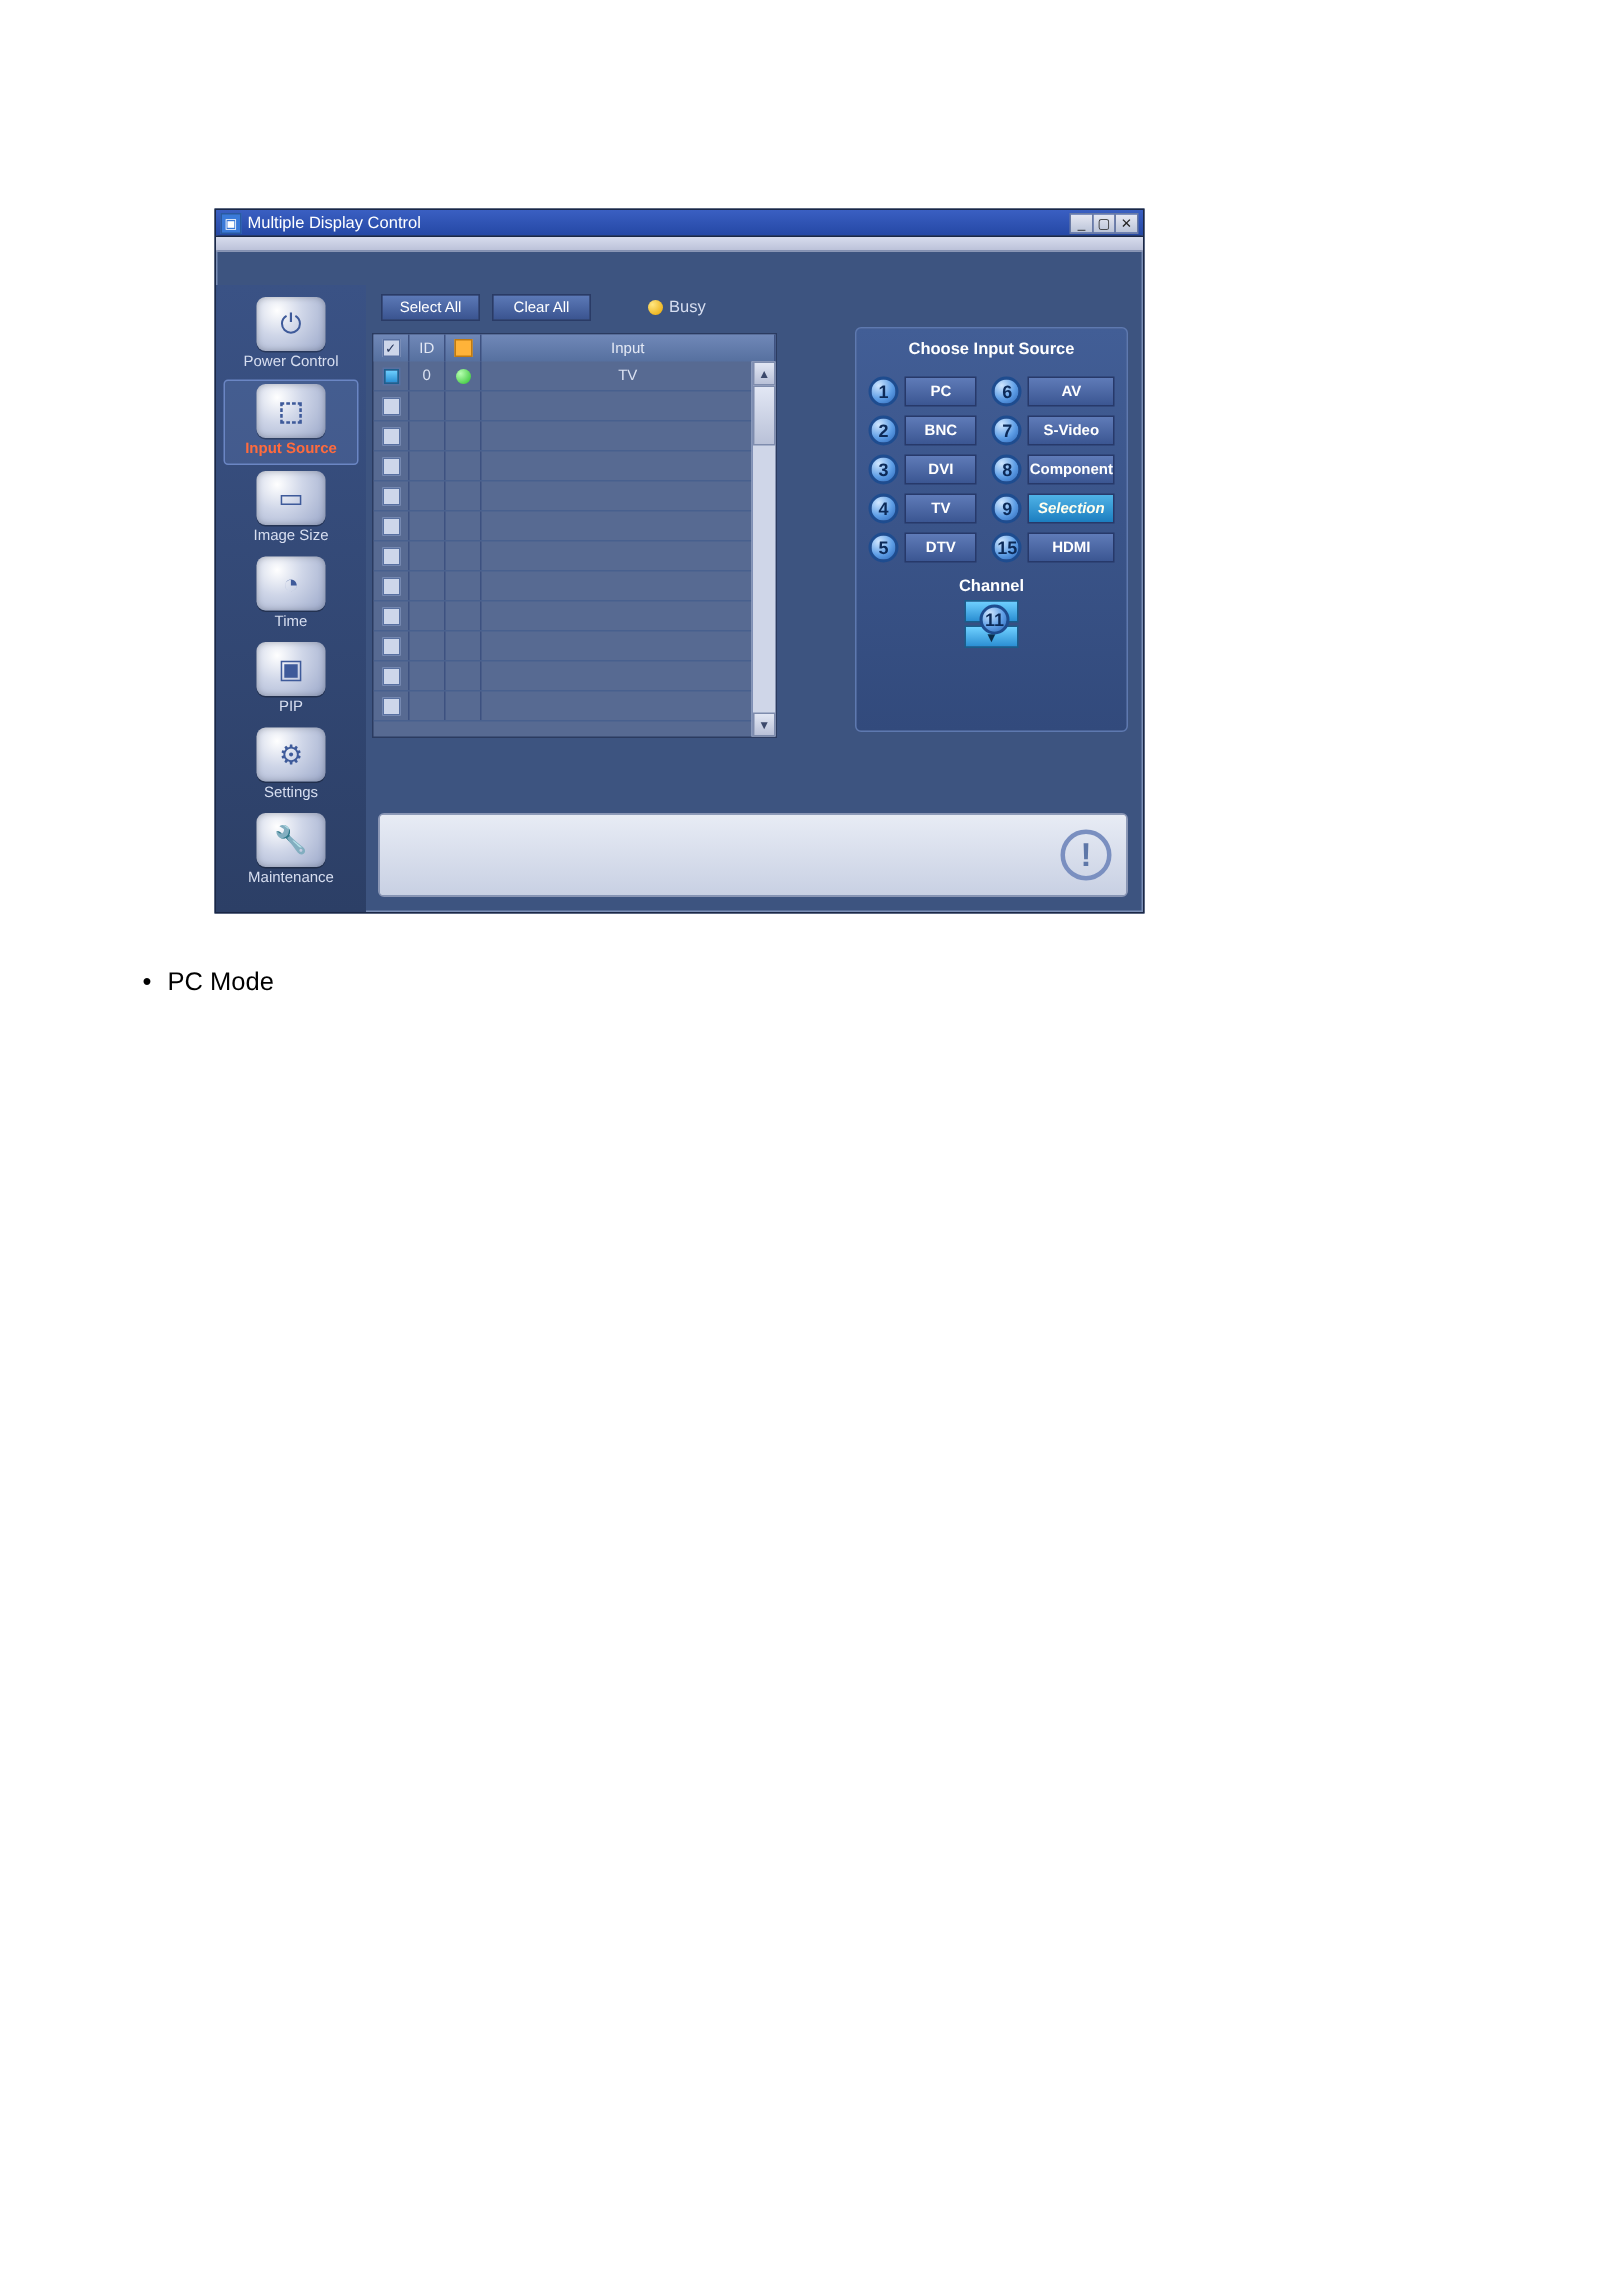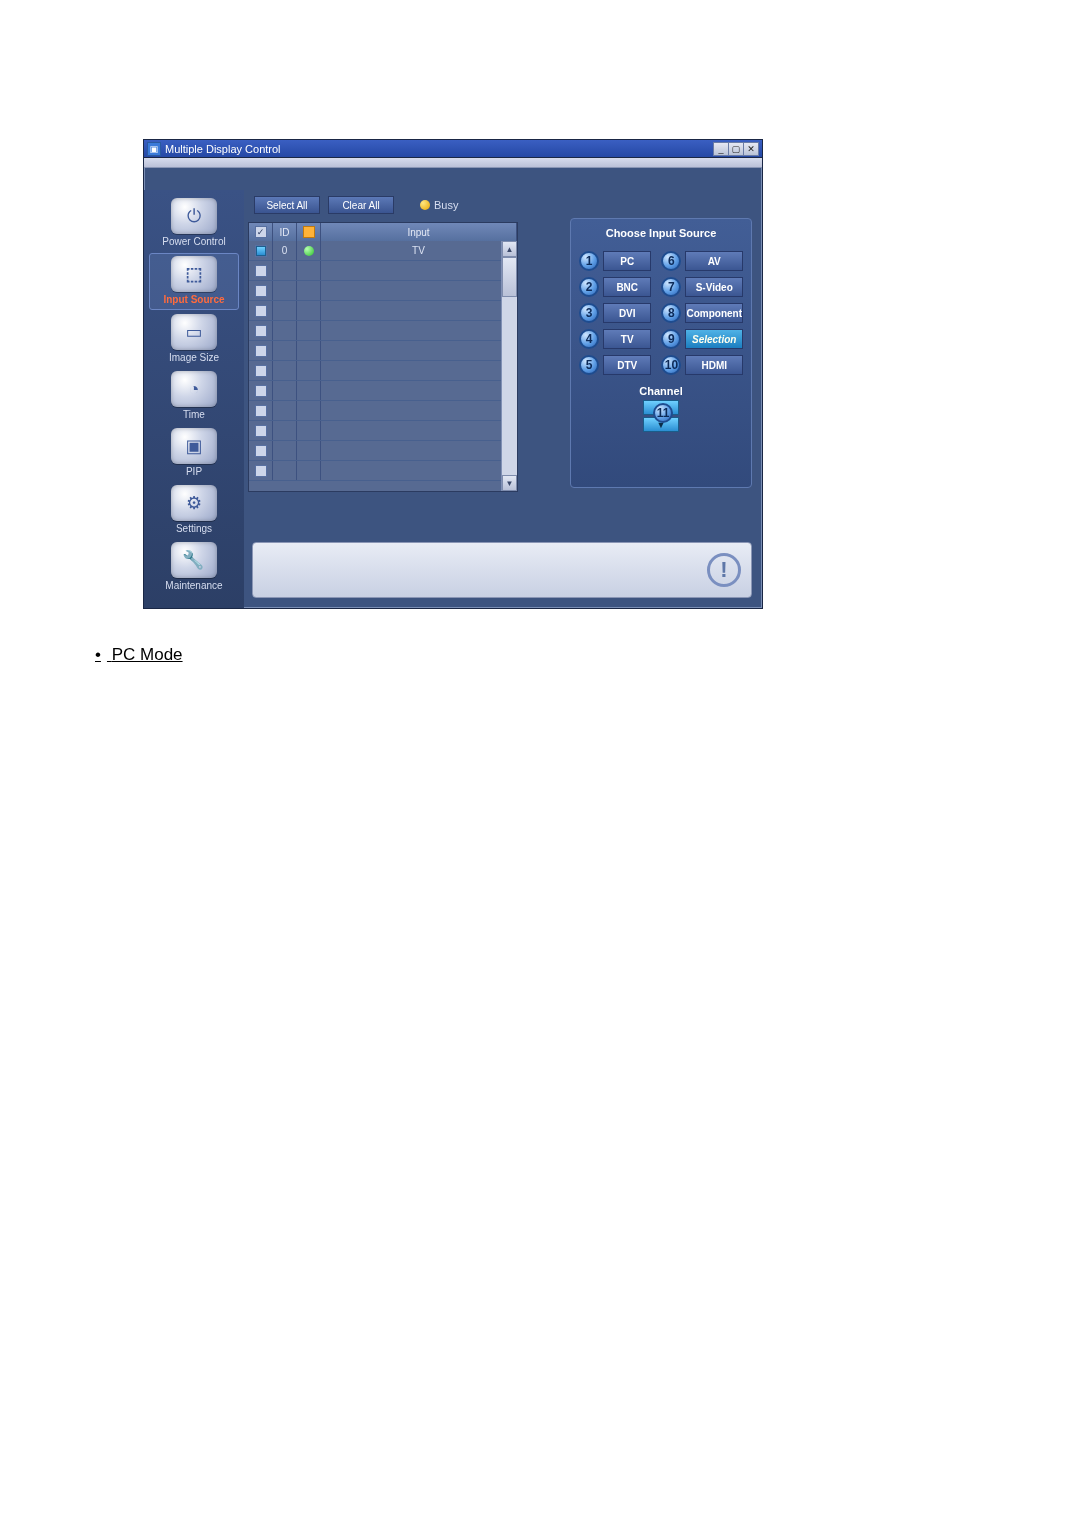"Busy" .busy { margin-left: 18px -> 30px }
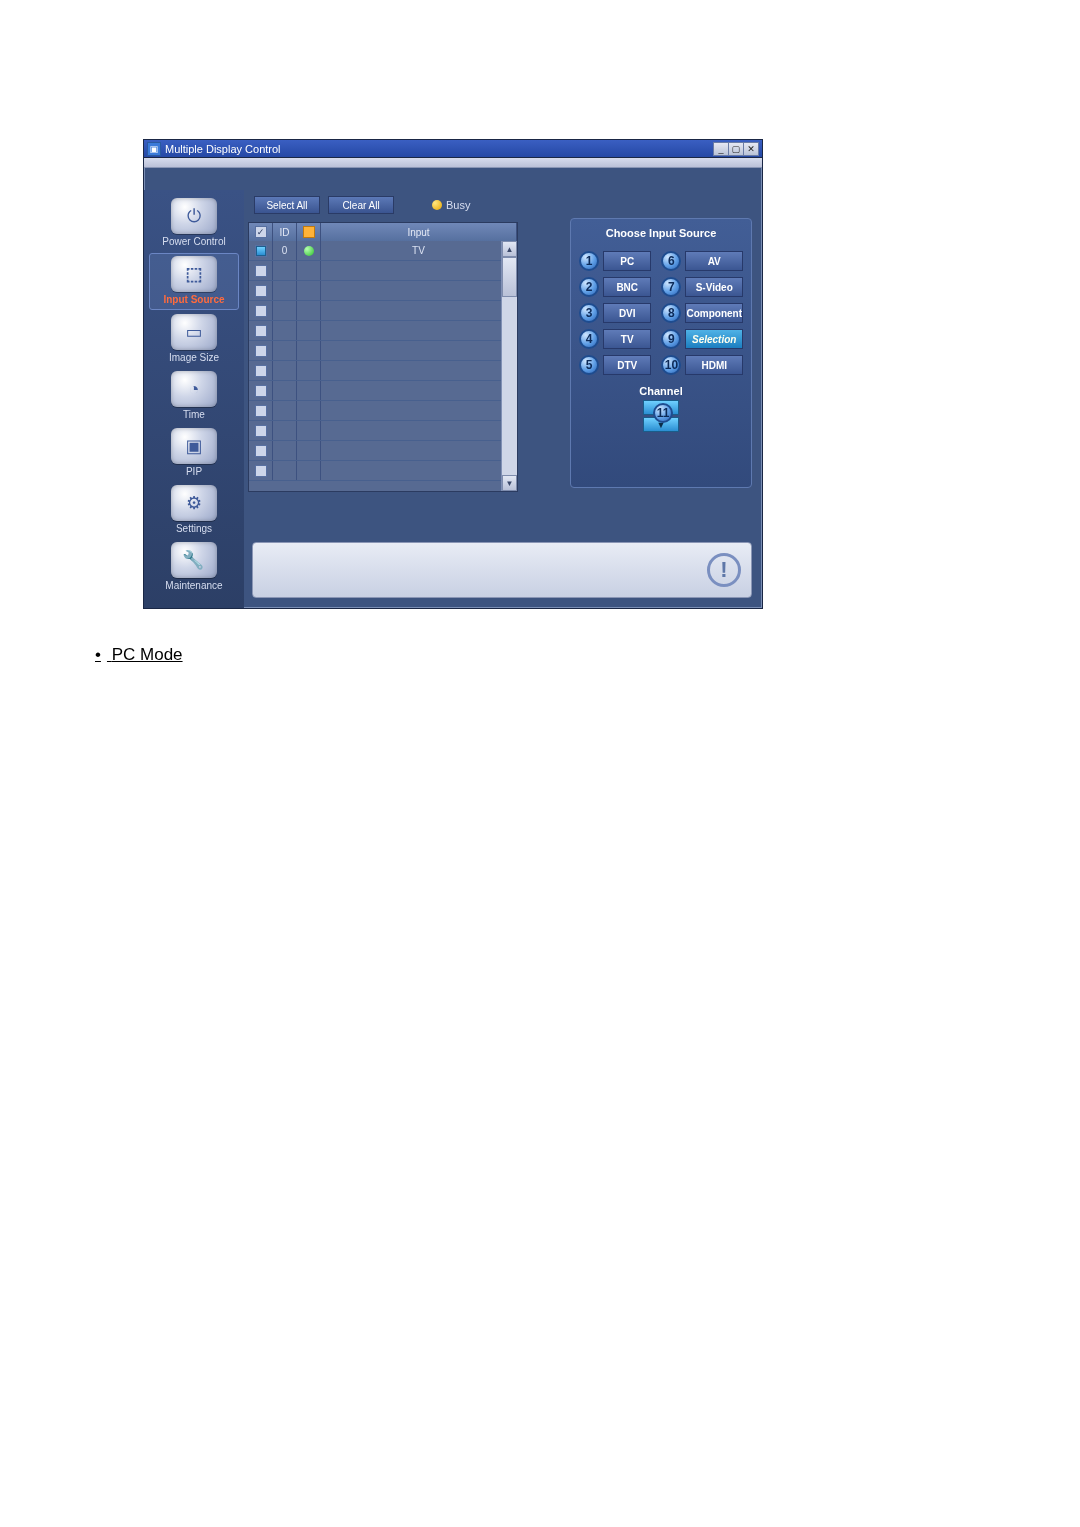"10" div.num-badge { text: 10 -> 15 }
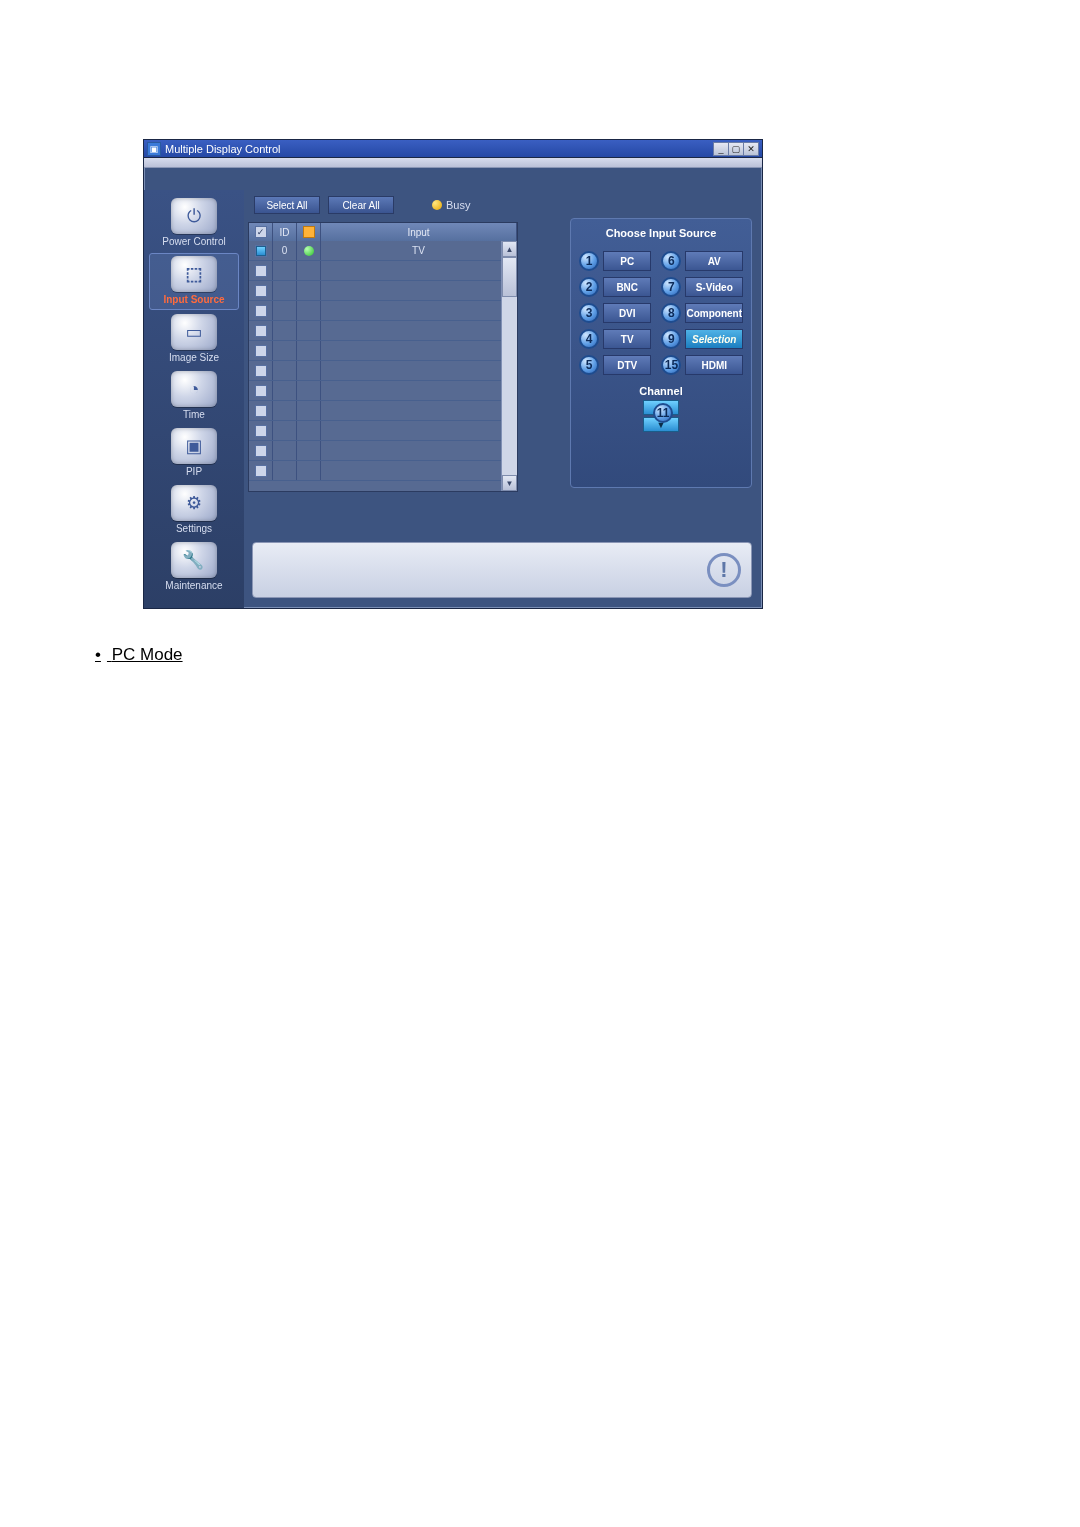"• PC Mode" .caption { text-decoration: underline -> none }
